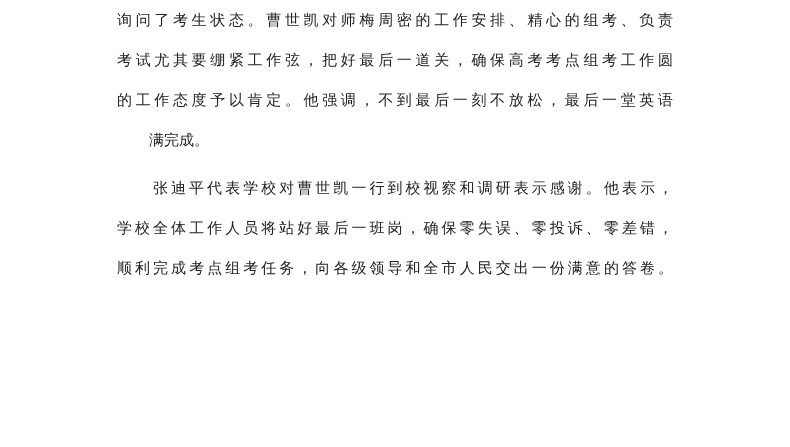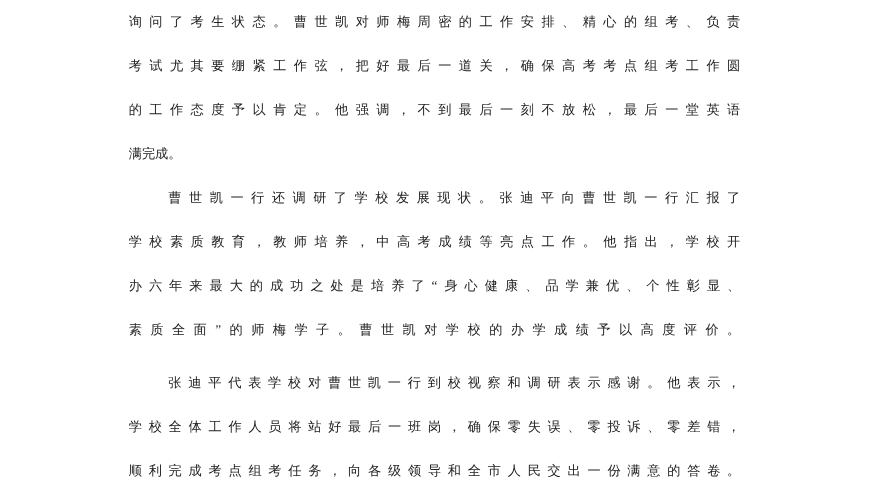"询问了考生状态。曹世凯对师梅周密的工作安排、精心的组考、负责" .page { font-size: 12px -> 15px }
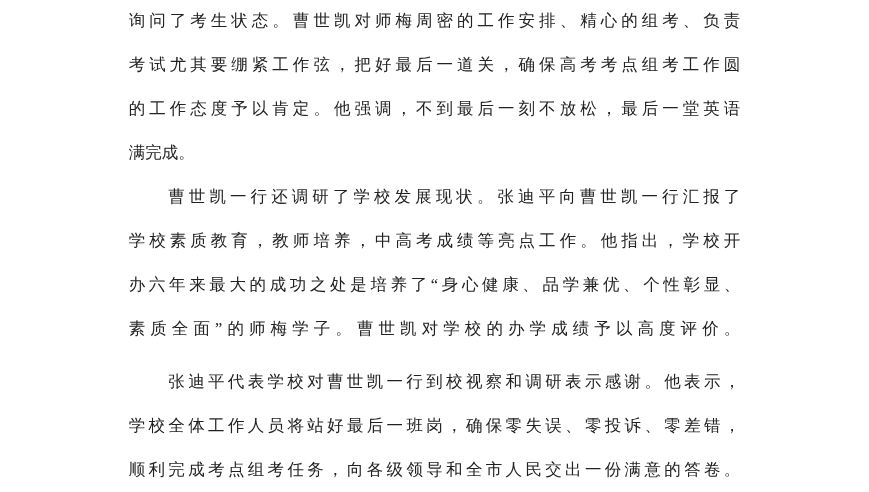"满完成。" .line.flush { margin-left: none -> 32px }
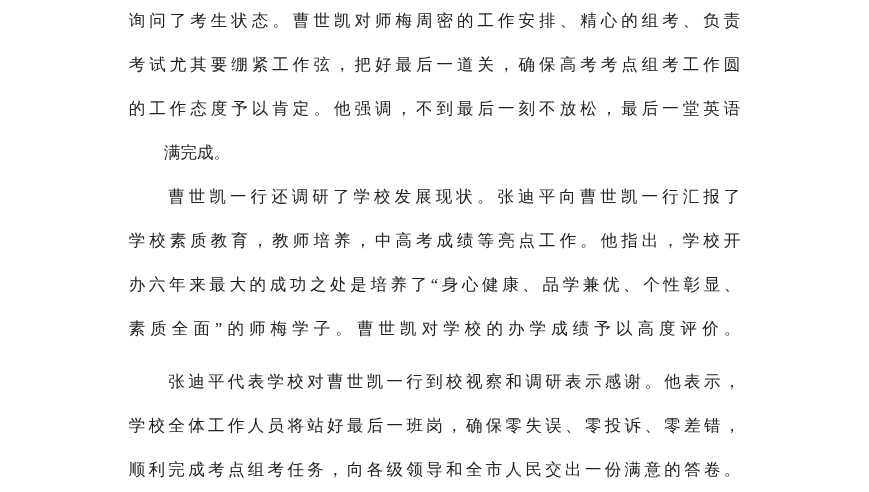"曹世凯一行还调研了学校发展现状。张迪平向曹世凯一行汇报了" div.para { html: <div> <div>曹世凯一行还调研了学校发展现状。张迪平向曹世凯一行汇报了</div> <div>学校素质教育，教师培养，中高考成绩等亮点工作。他指出，学校开</div> <div>办六年来最大的成功之处是培养了“身心健康、品学兼优、个性彰显、</div> <div>素质全面”的师梅学子。曹世凯对学校的办学成绩予以高度评价。</div> </div> -> none }
